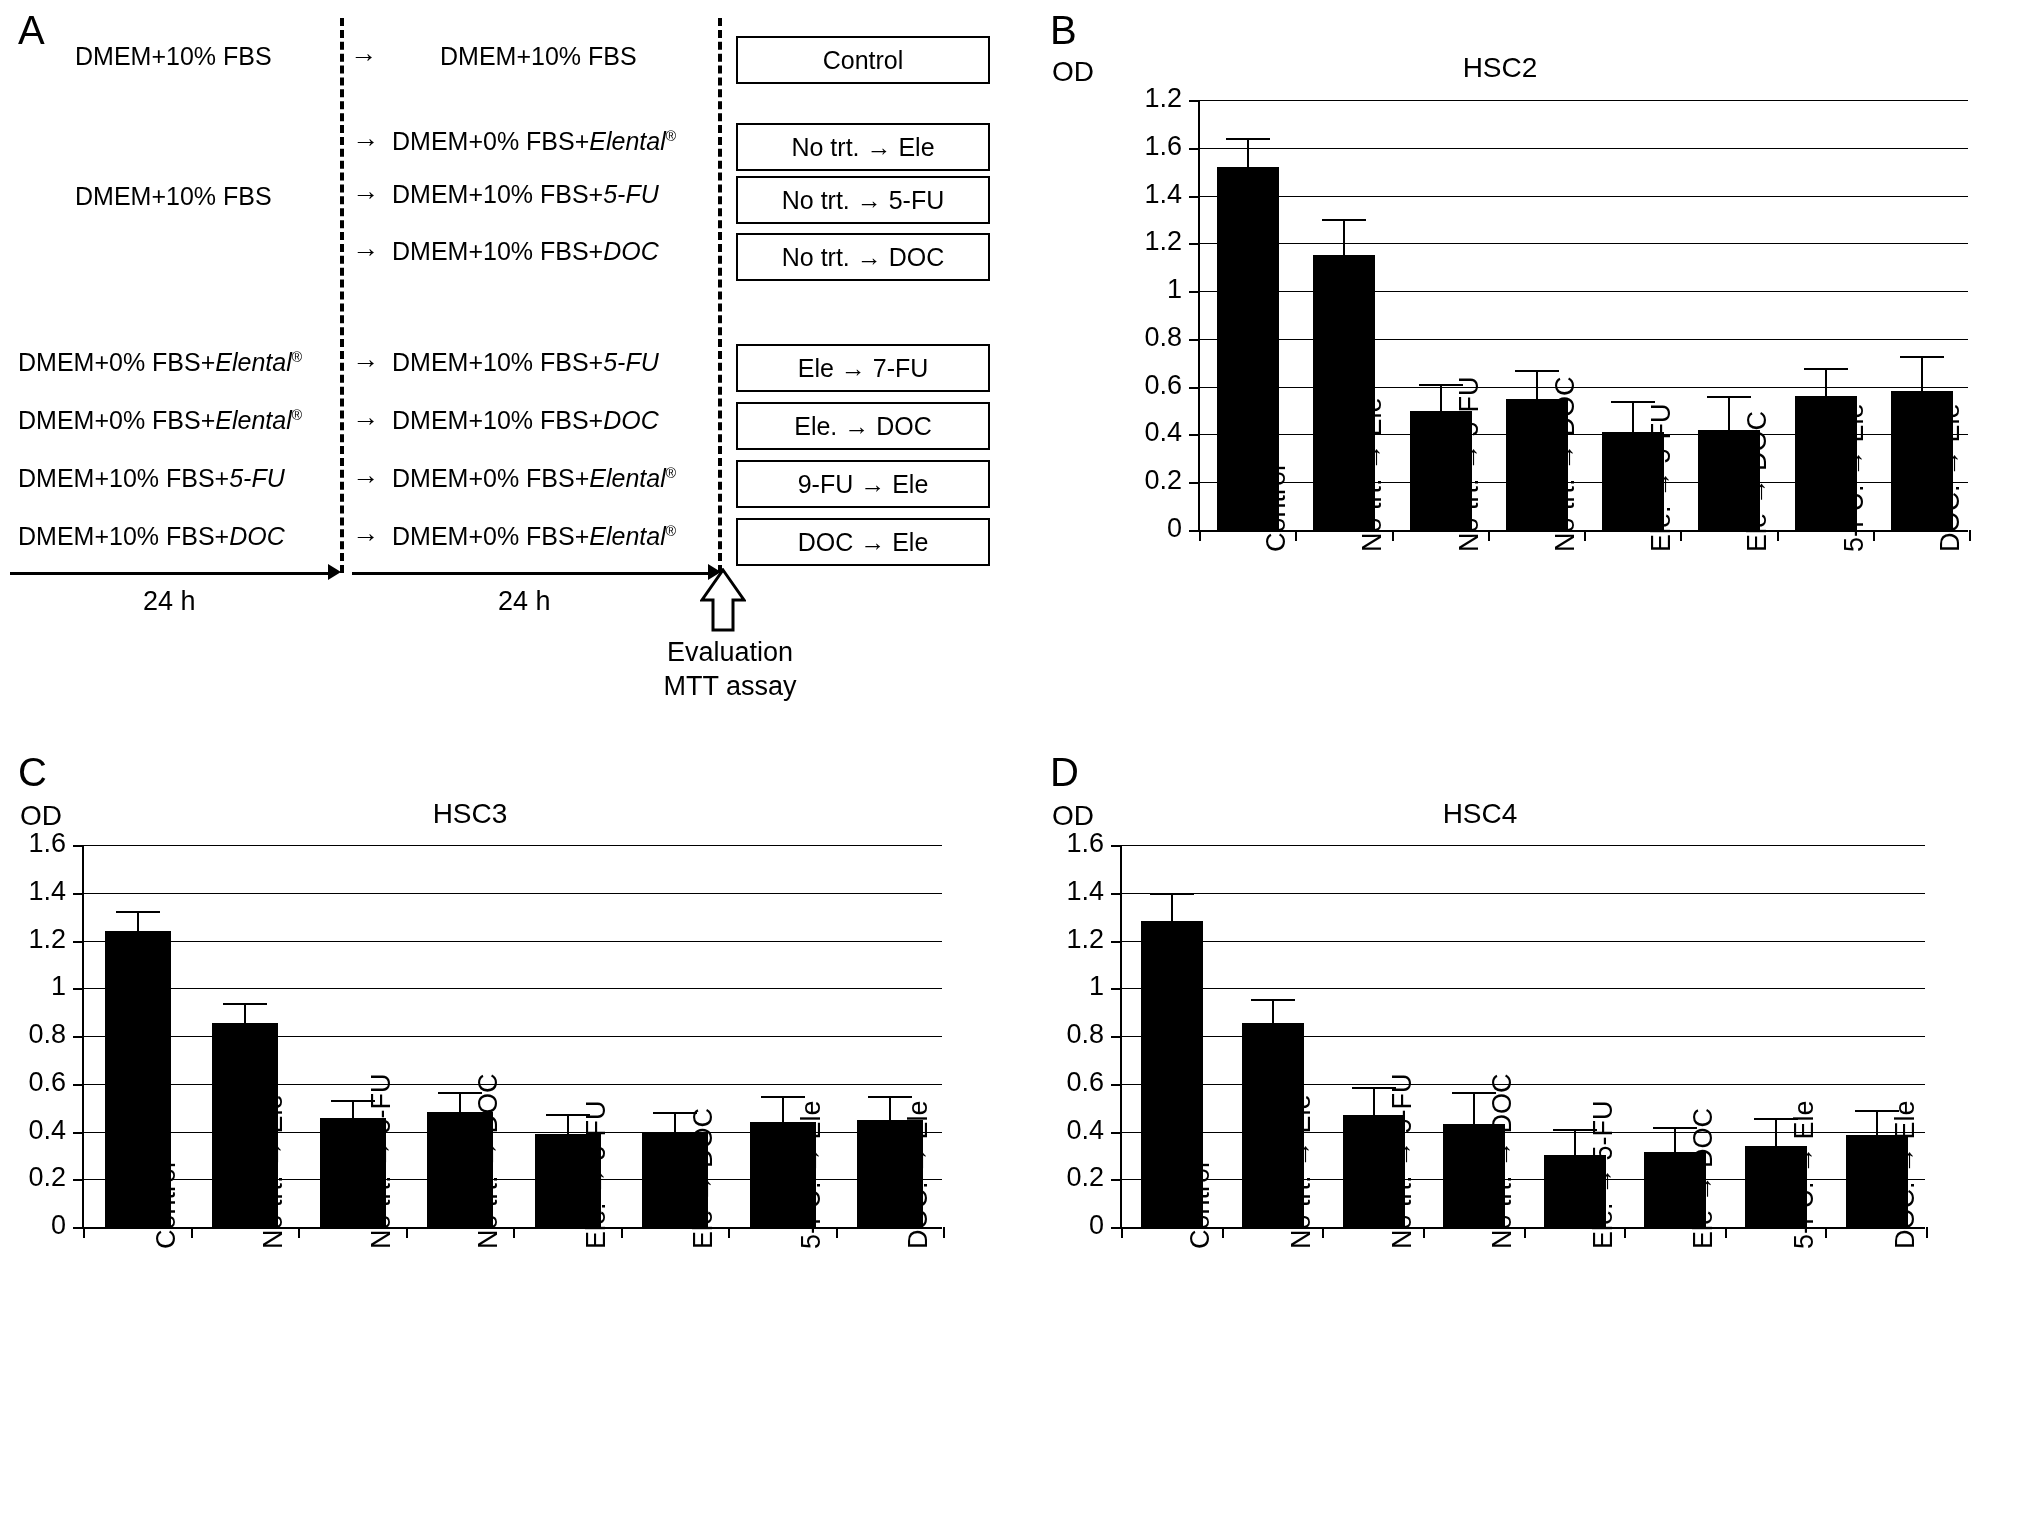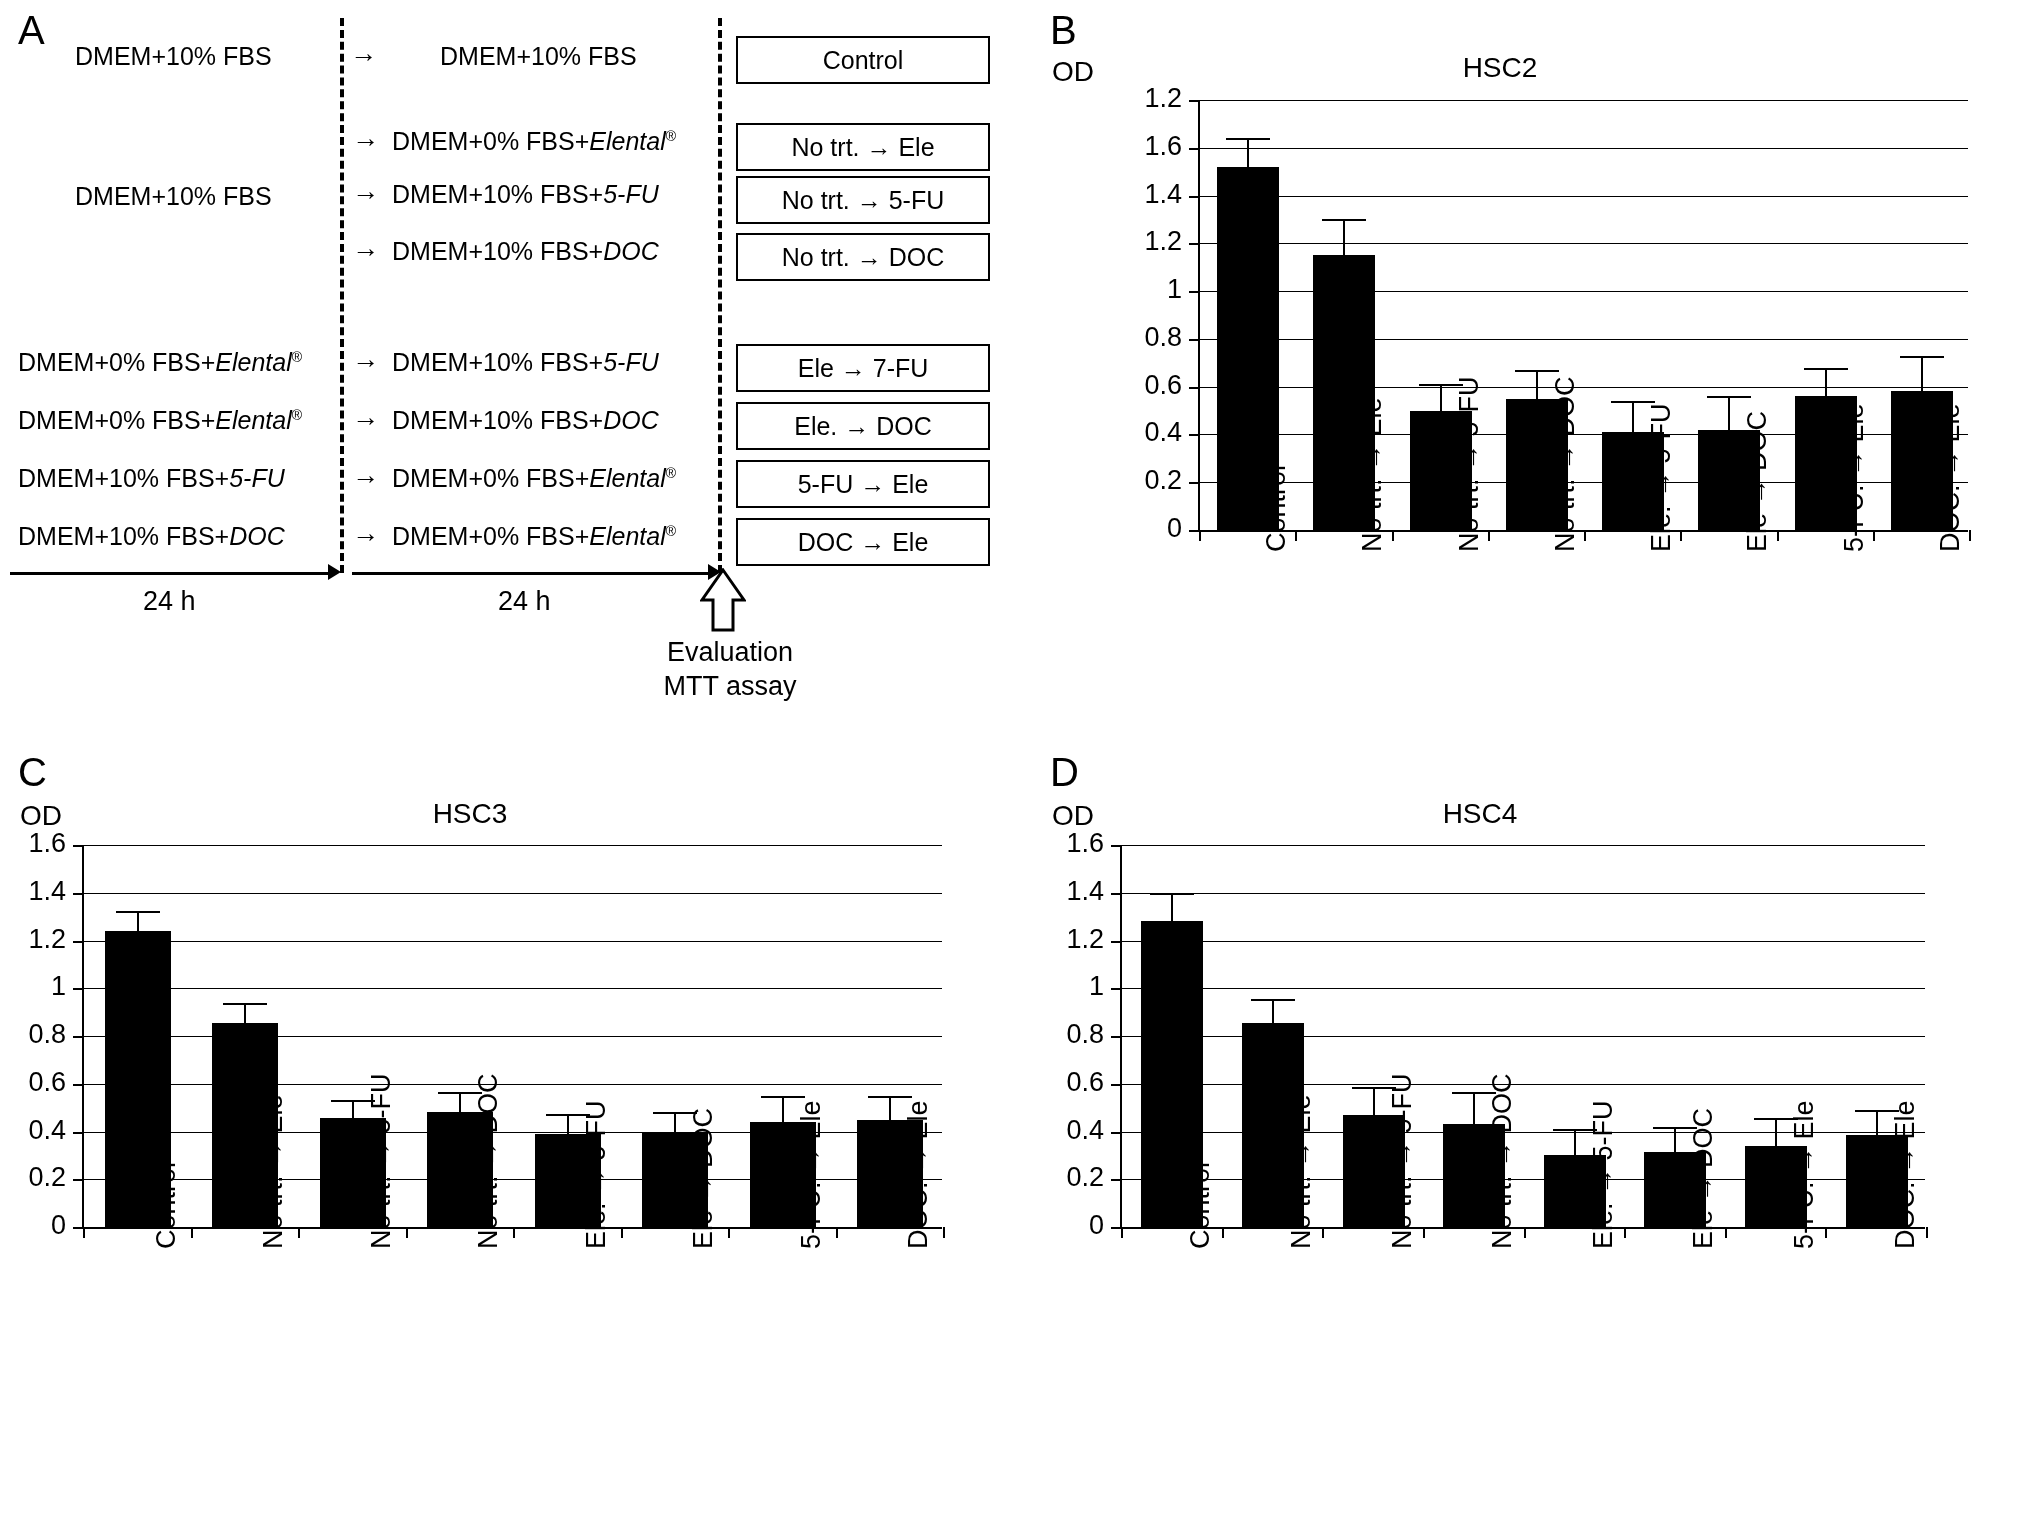"5-FU → Ele" div.boxed { text: 5-FU -> 9-FU }
